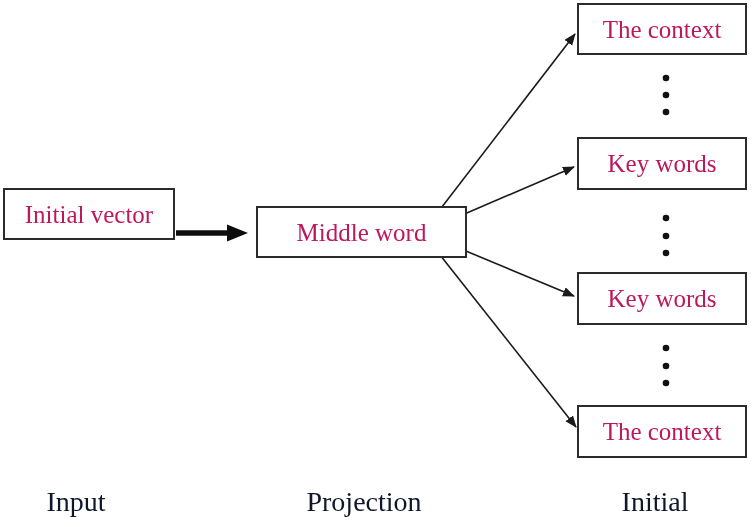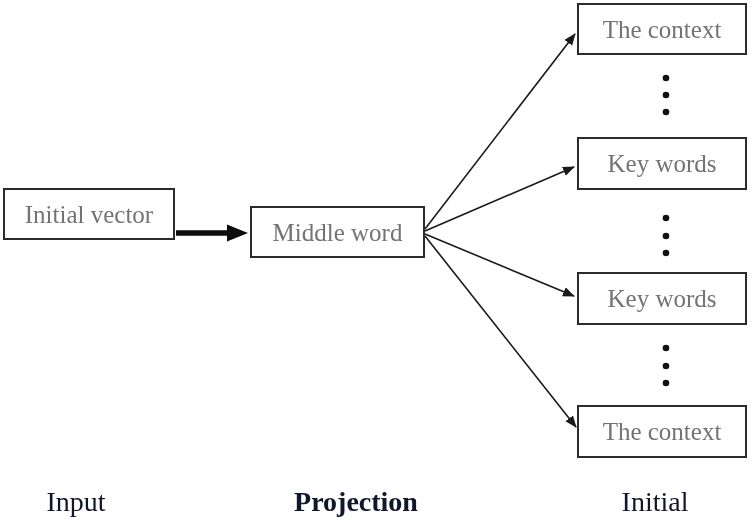"The context" .node-box { color: #737373 -> #be185d }
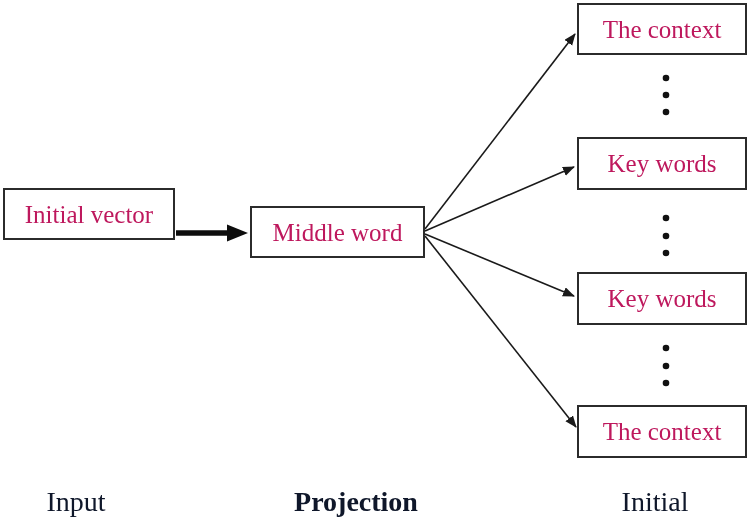"Middle word" .box-projection { left: 250px -> 256px; width: 175px -> 211px }
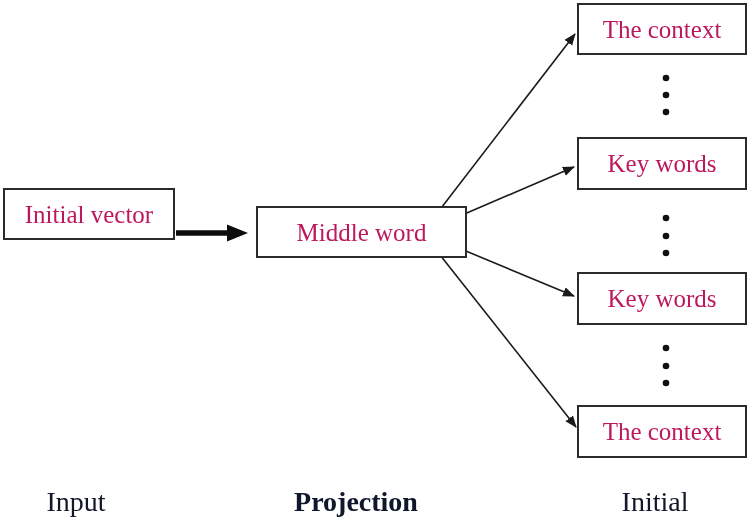"Projection" .label-projection { font-weight: bold -> none; left: 286px -> 294px }
